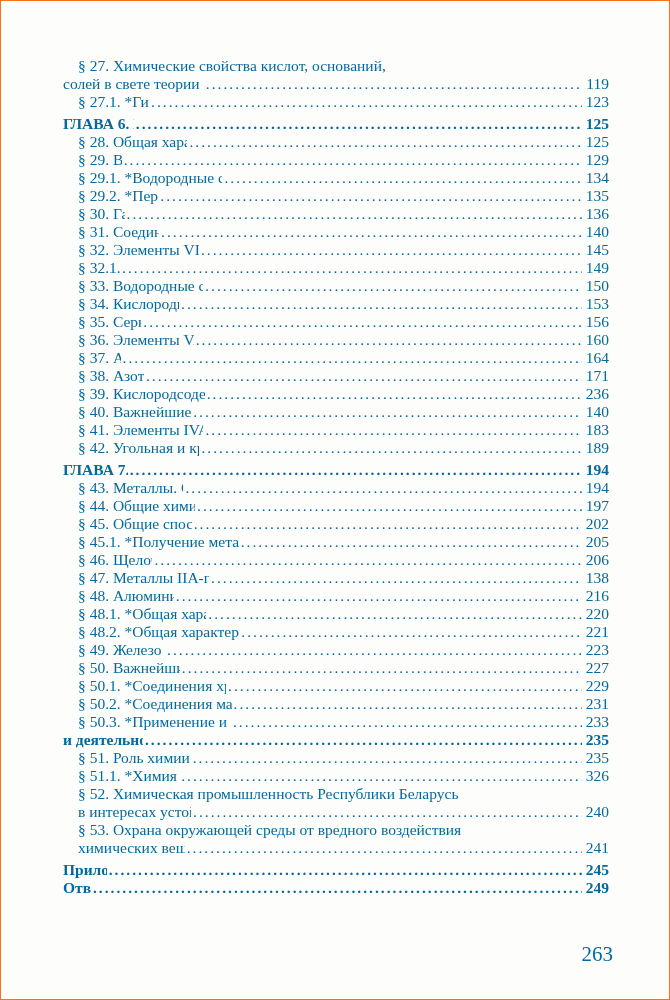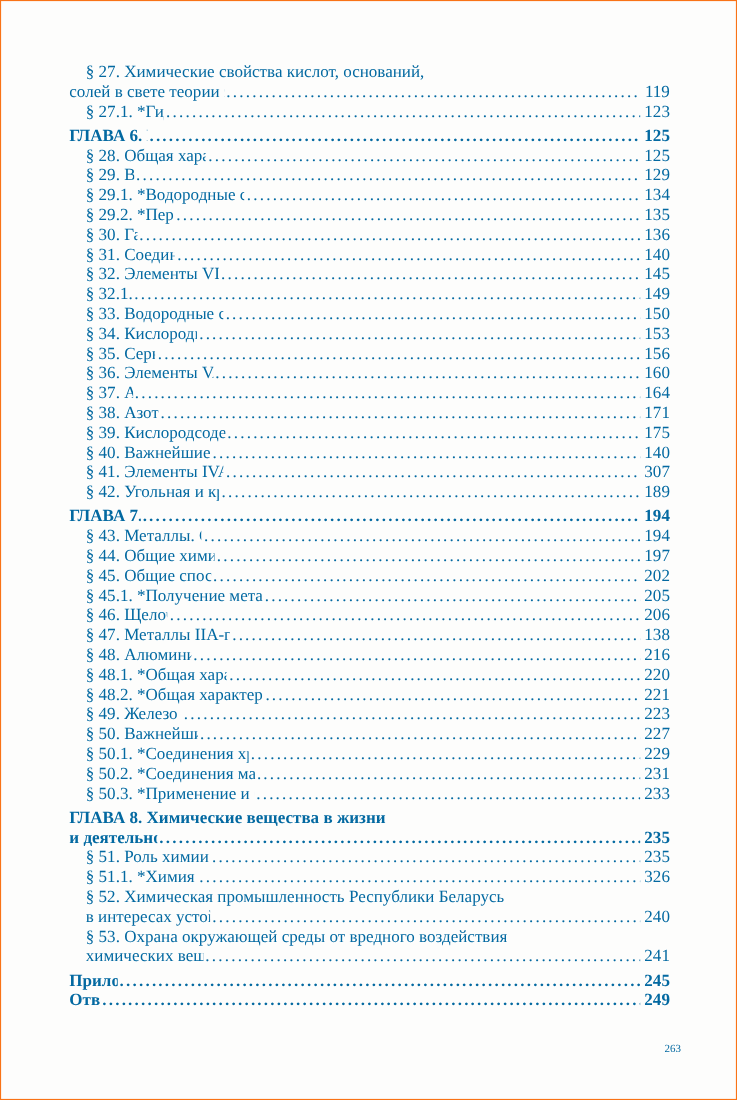"175" span.pagenum { text: 175 -> 236 }
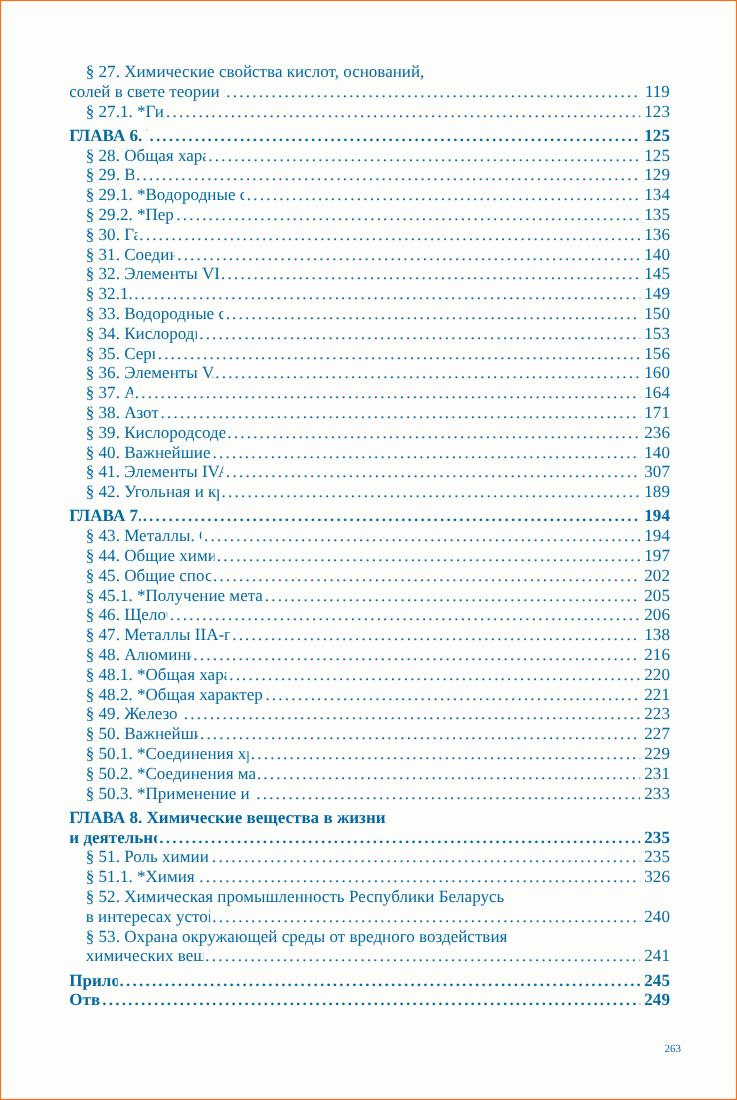"307" span.pagenum { text: 307 -> 183 }
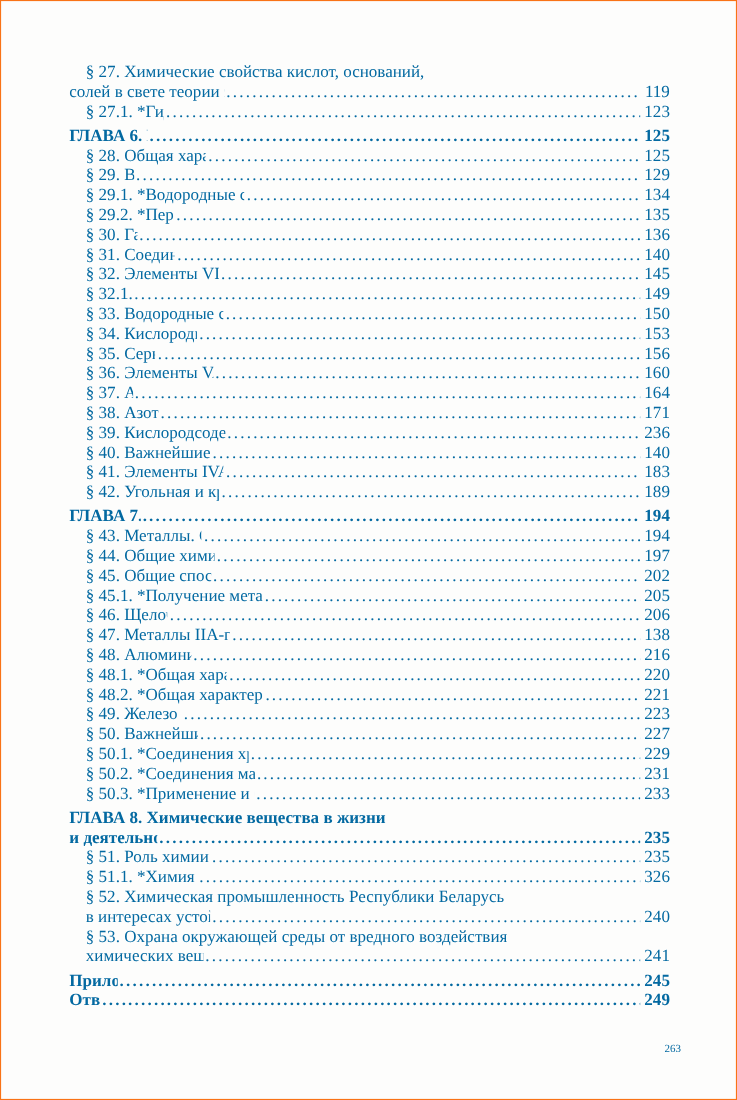"ГЛАВА 8. Химические вещества в" div.row { html: <div> <span>ГЛАВА 8. Химические вещества в жизни</span> </div> -> none }
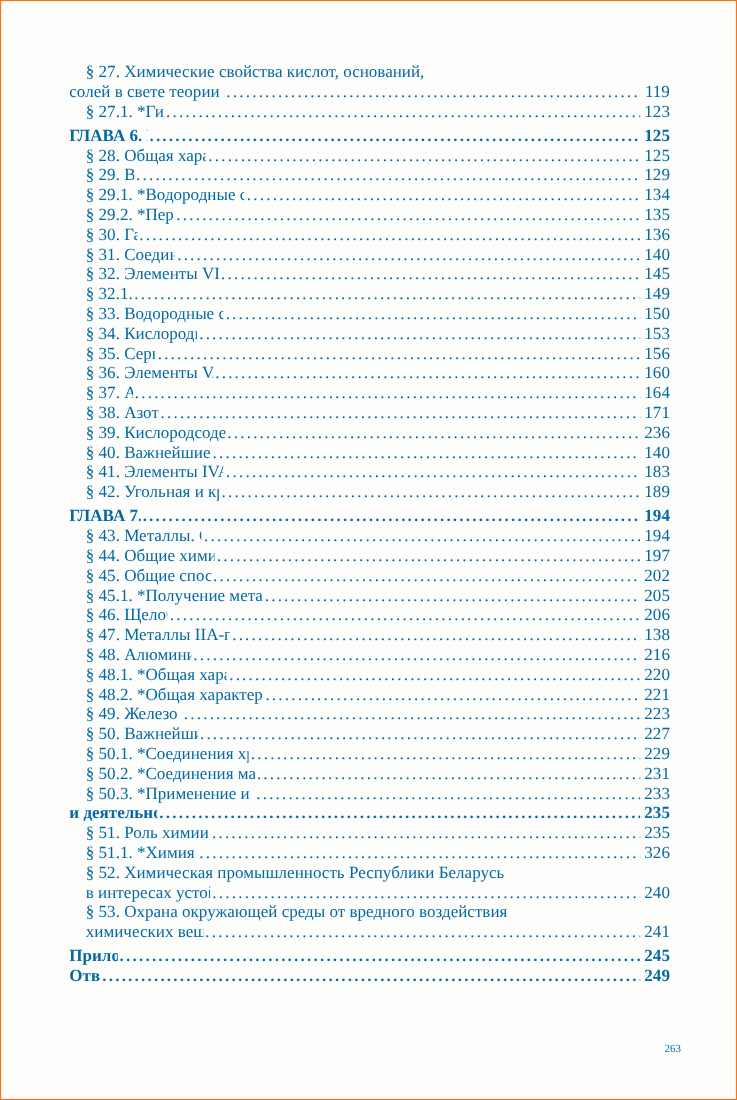"263" .folio { font-size: 10px -> 21px; right: 50px -> 56px }
